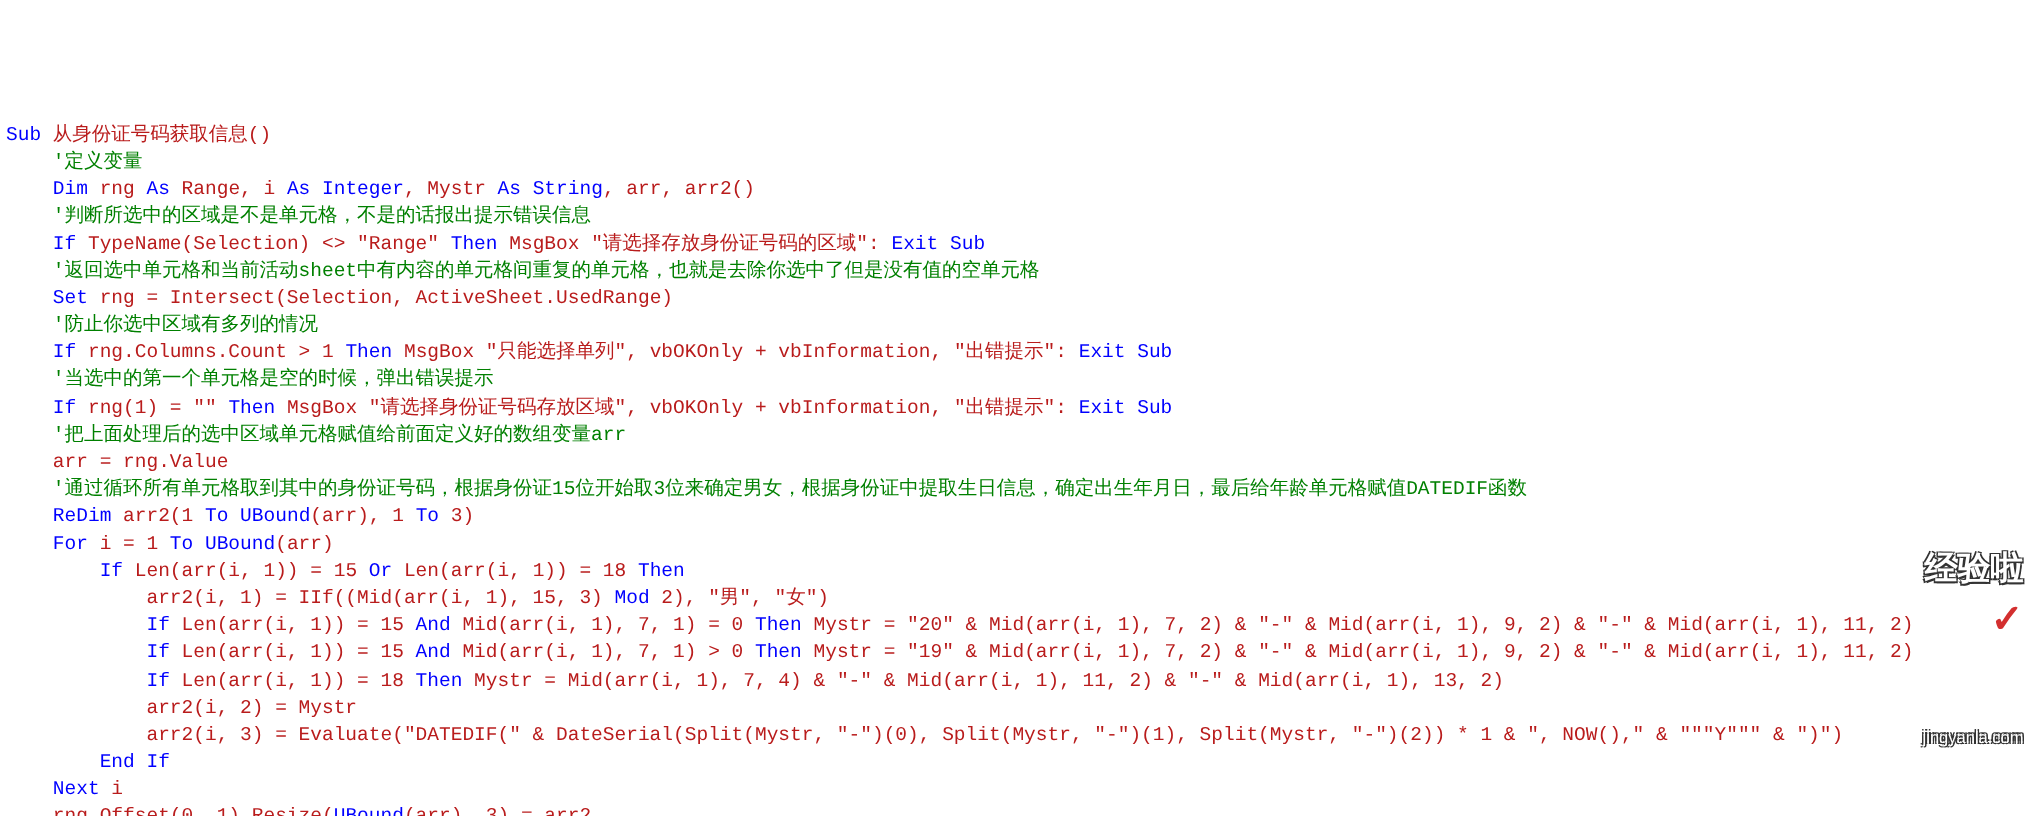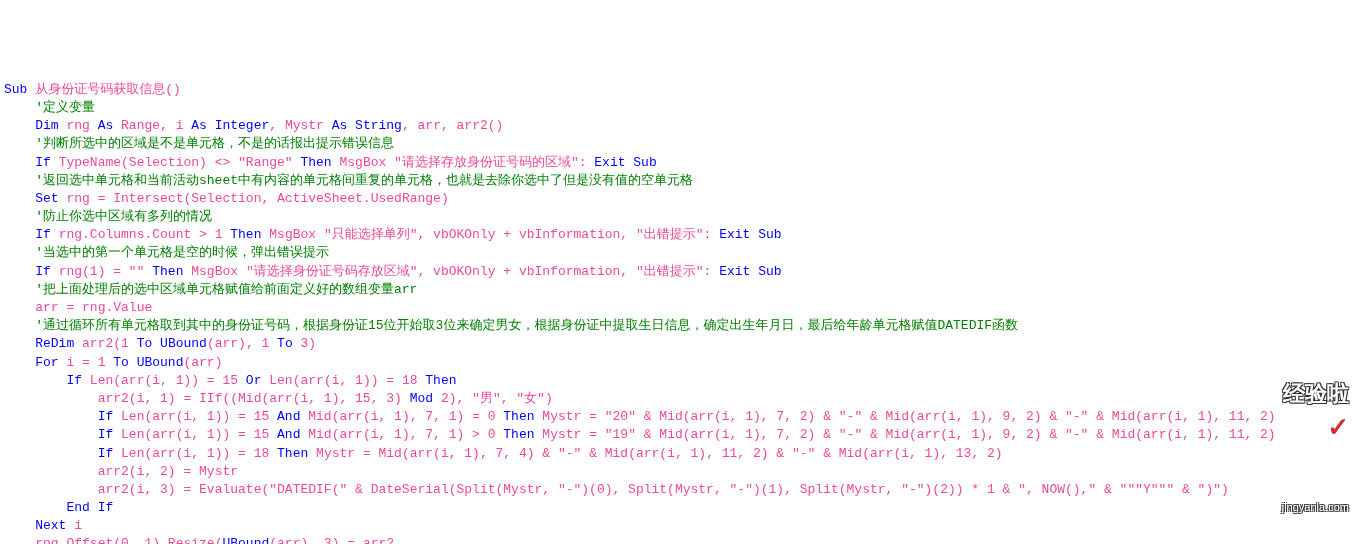"从身份证号码获取信息()" .txt { color: #ec4899 -> #b91c1c }
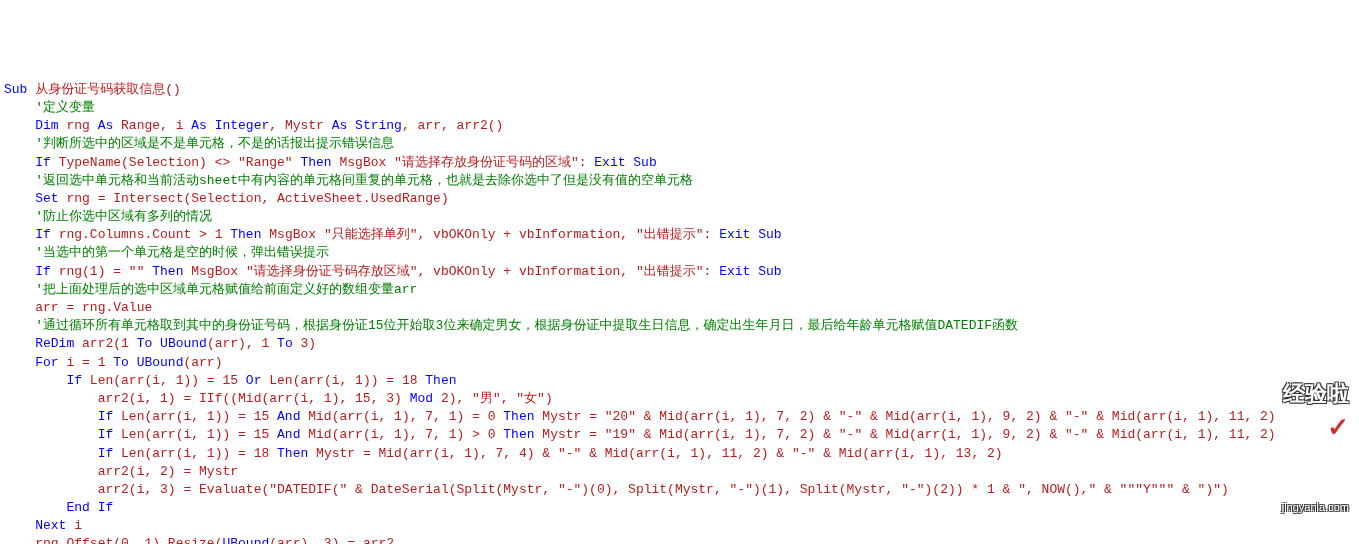"经验啦 ✓" .watermark { bottom: 10px -> 25px }
